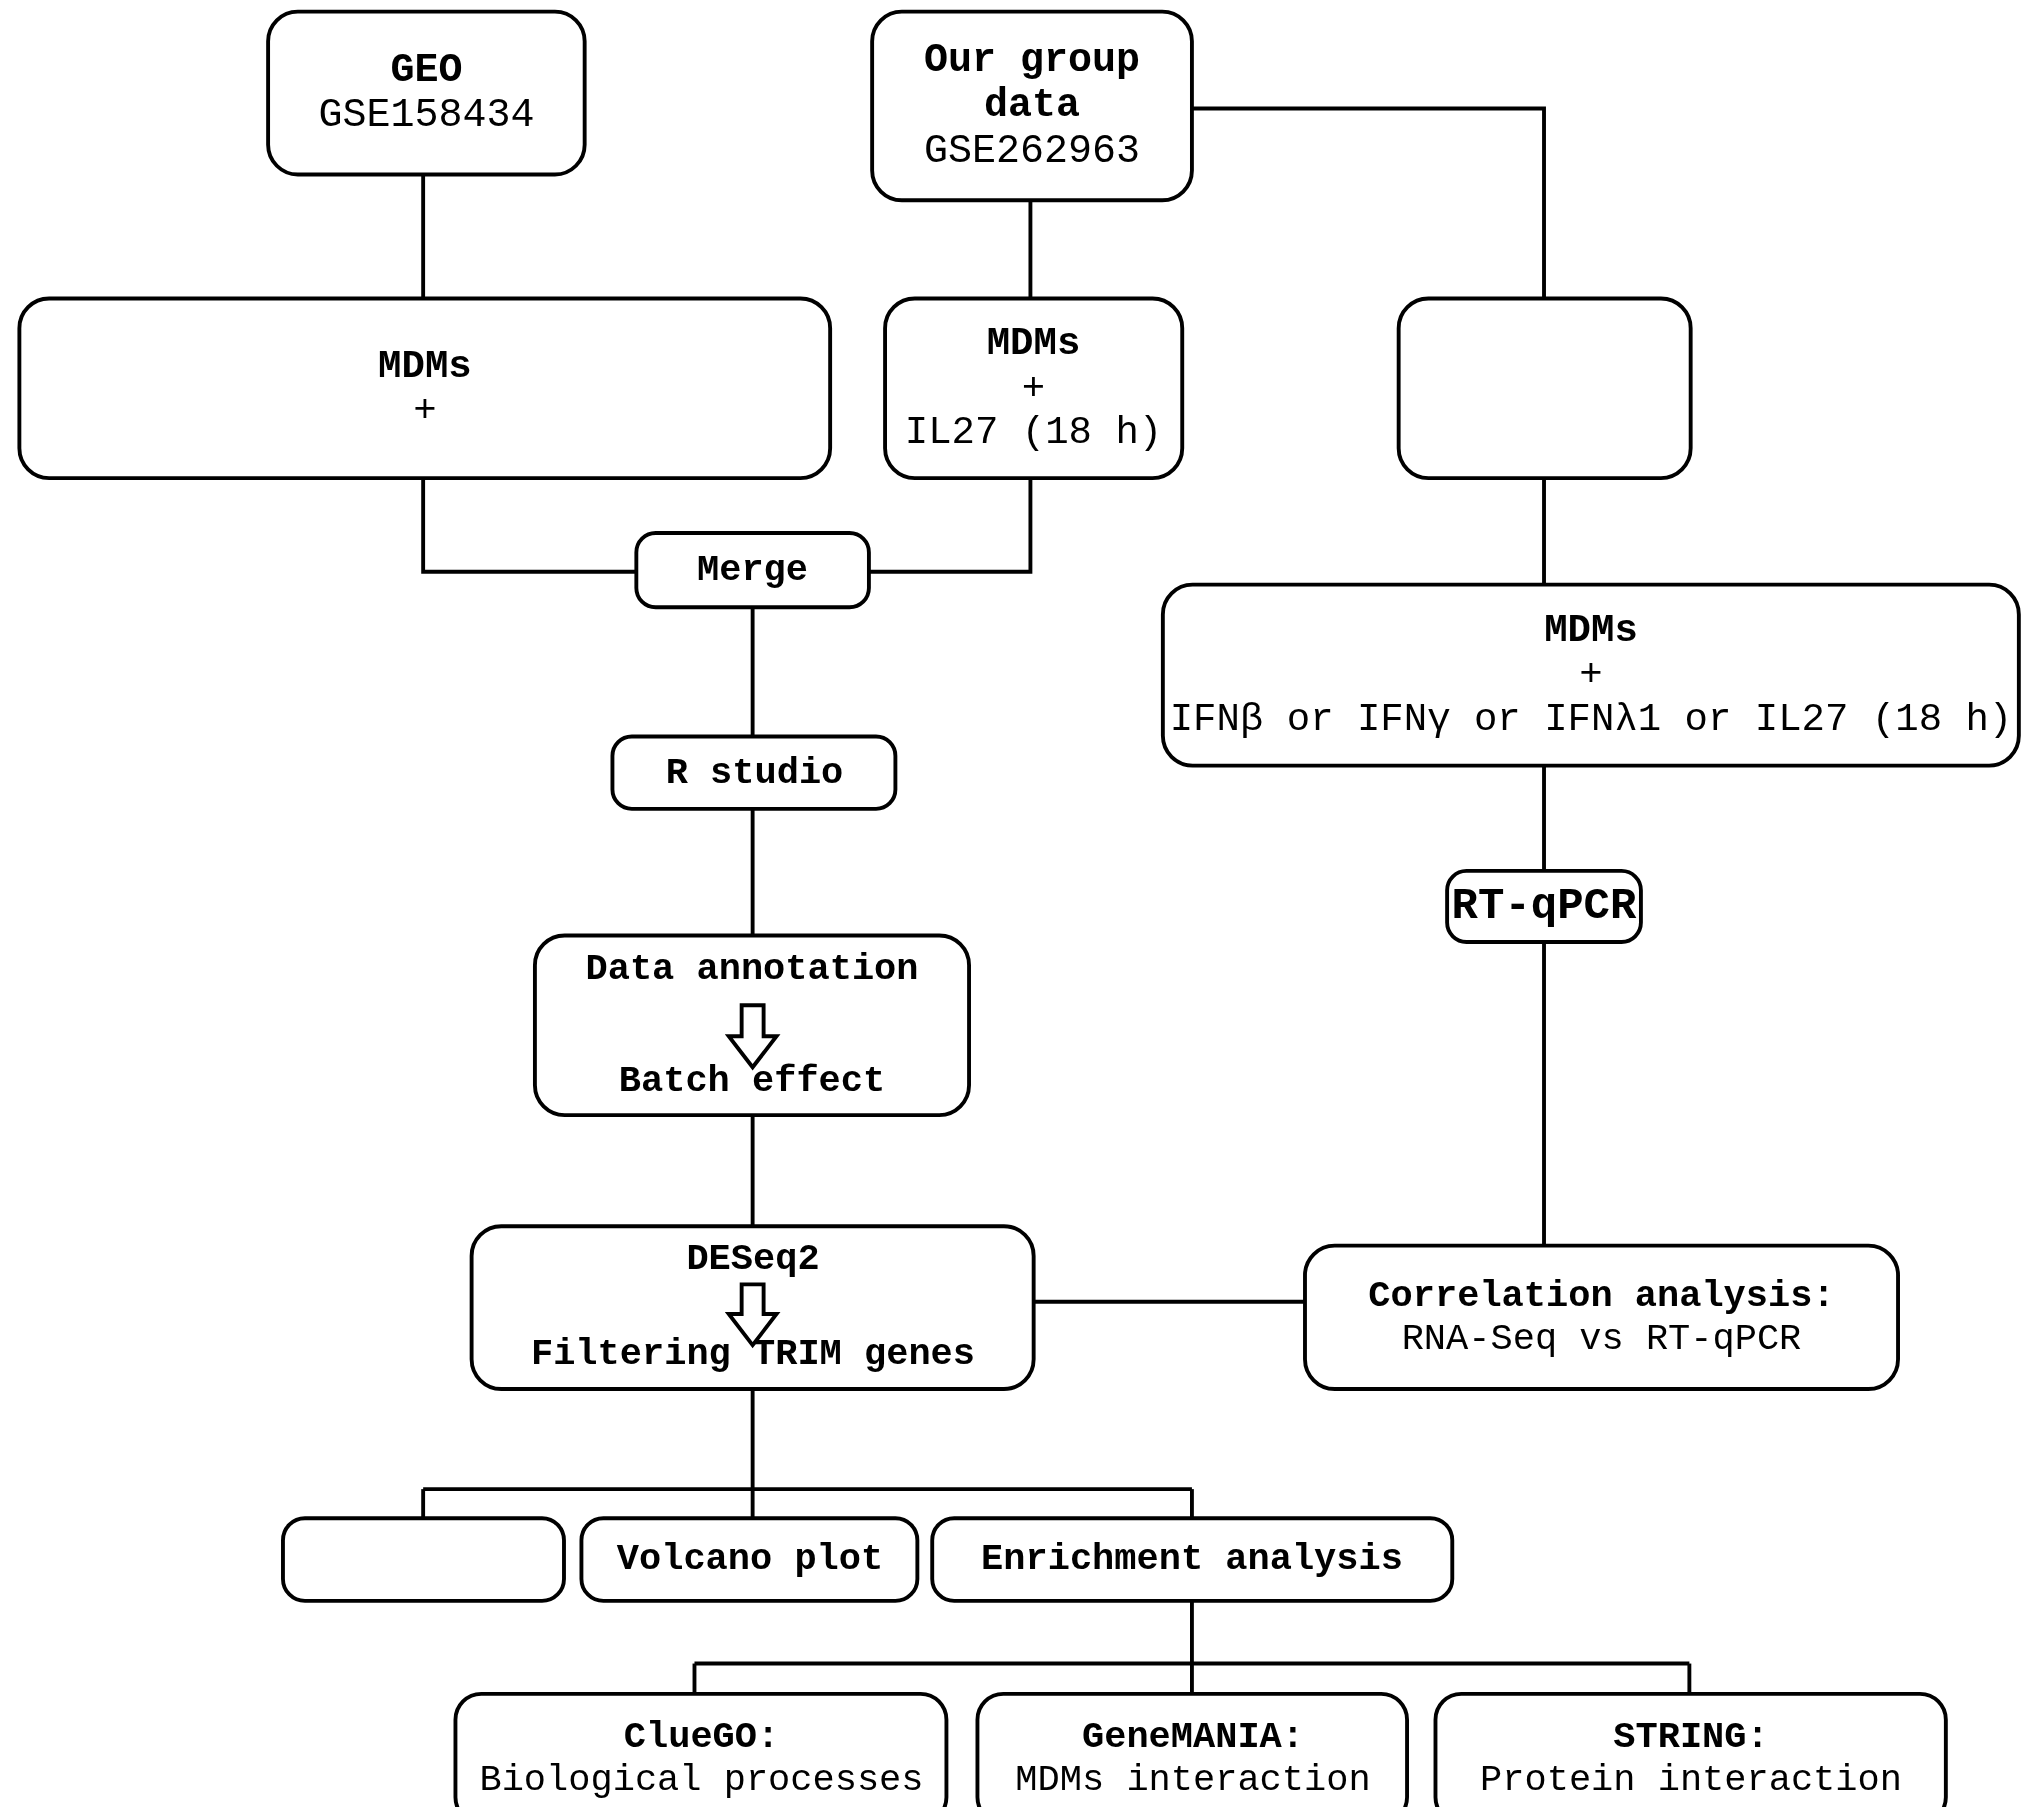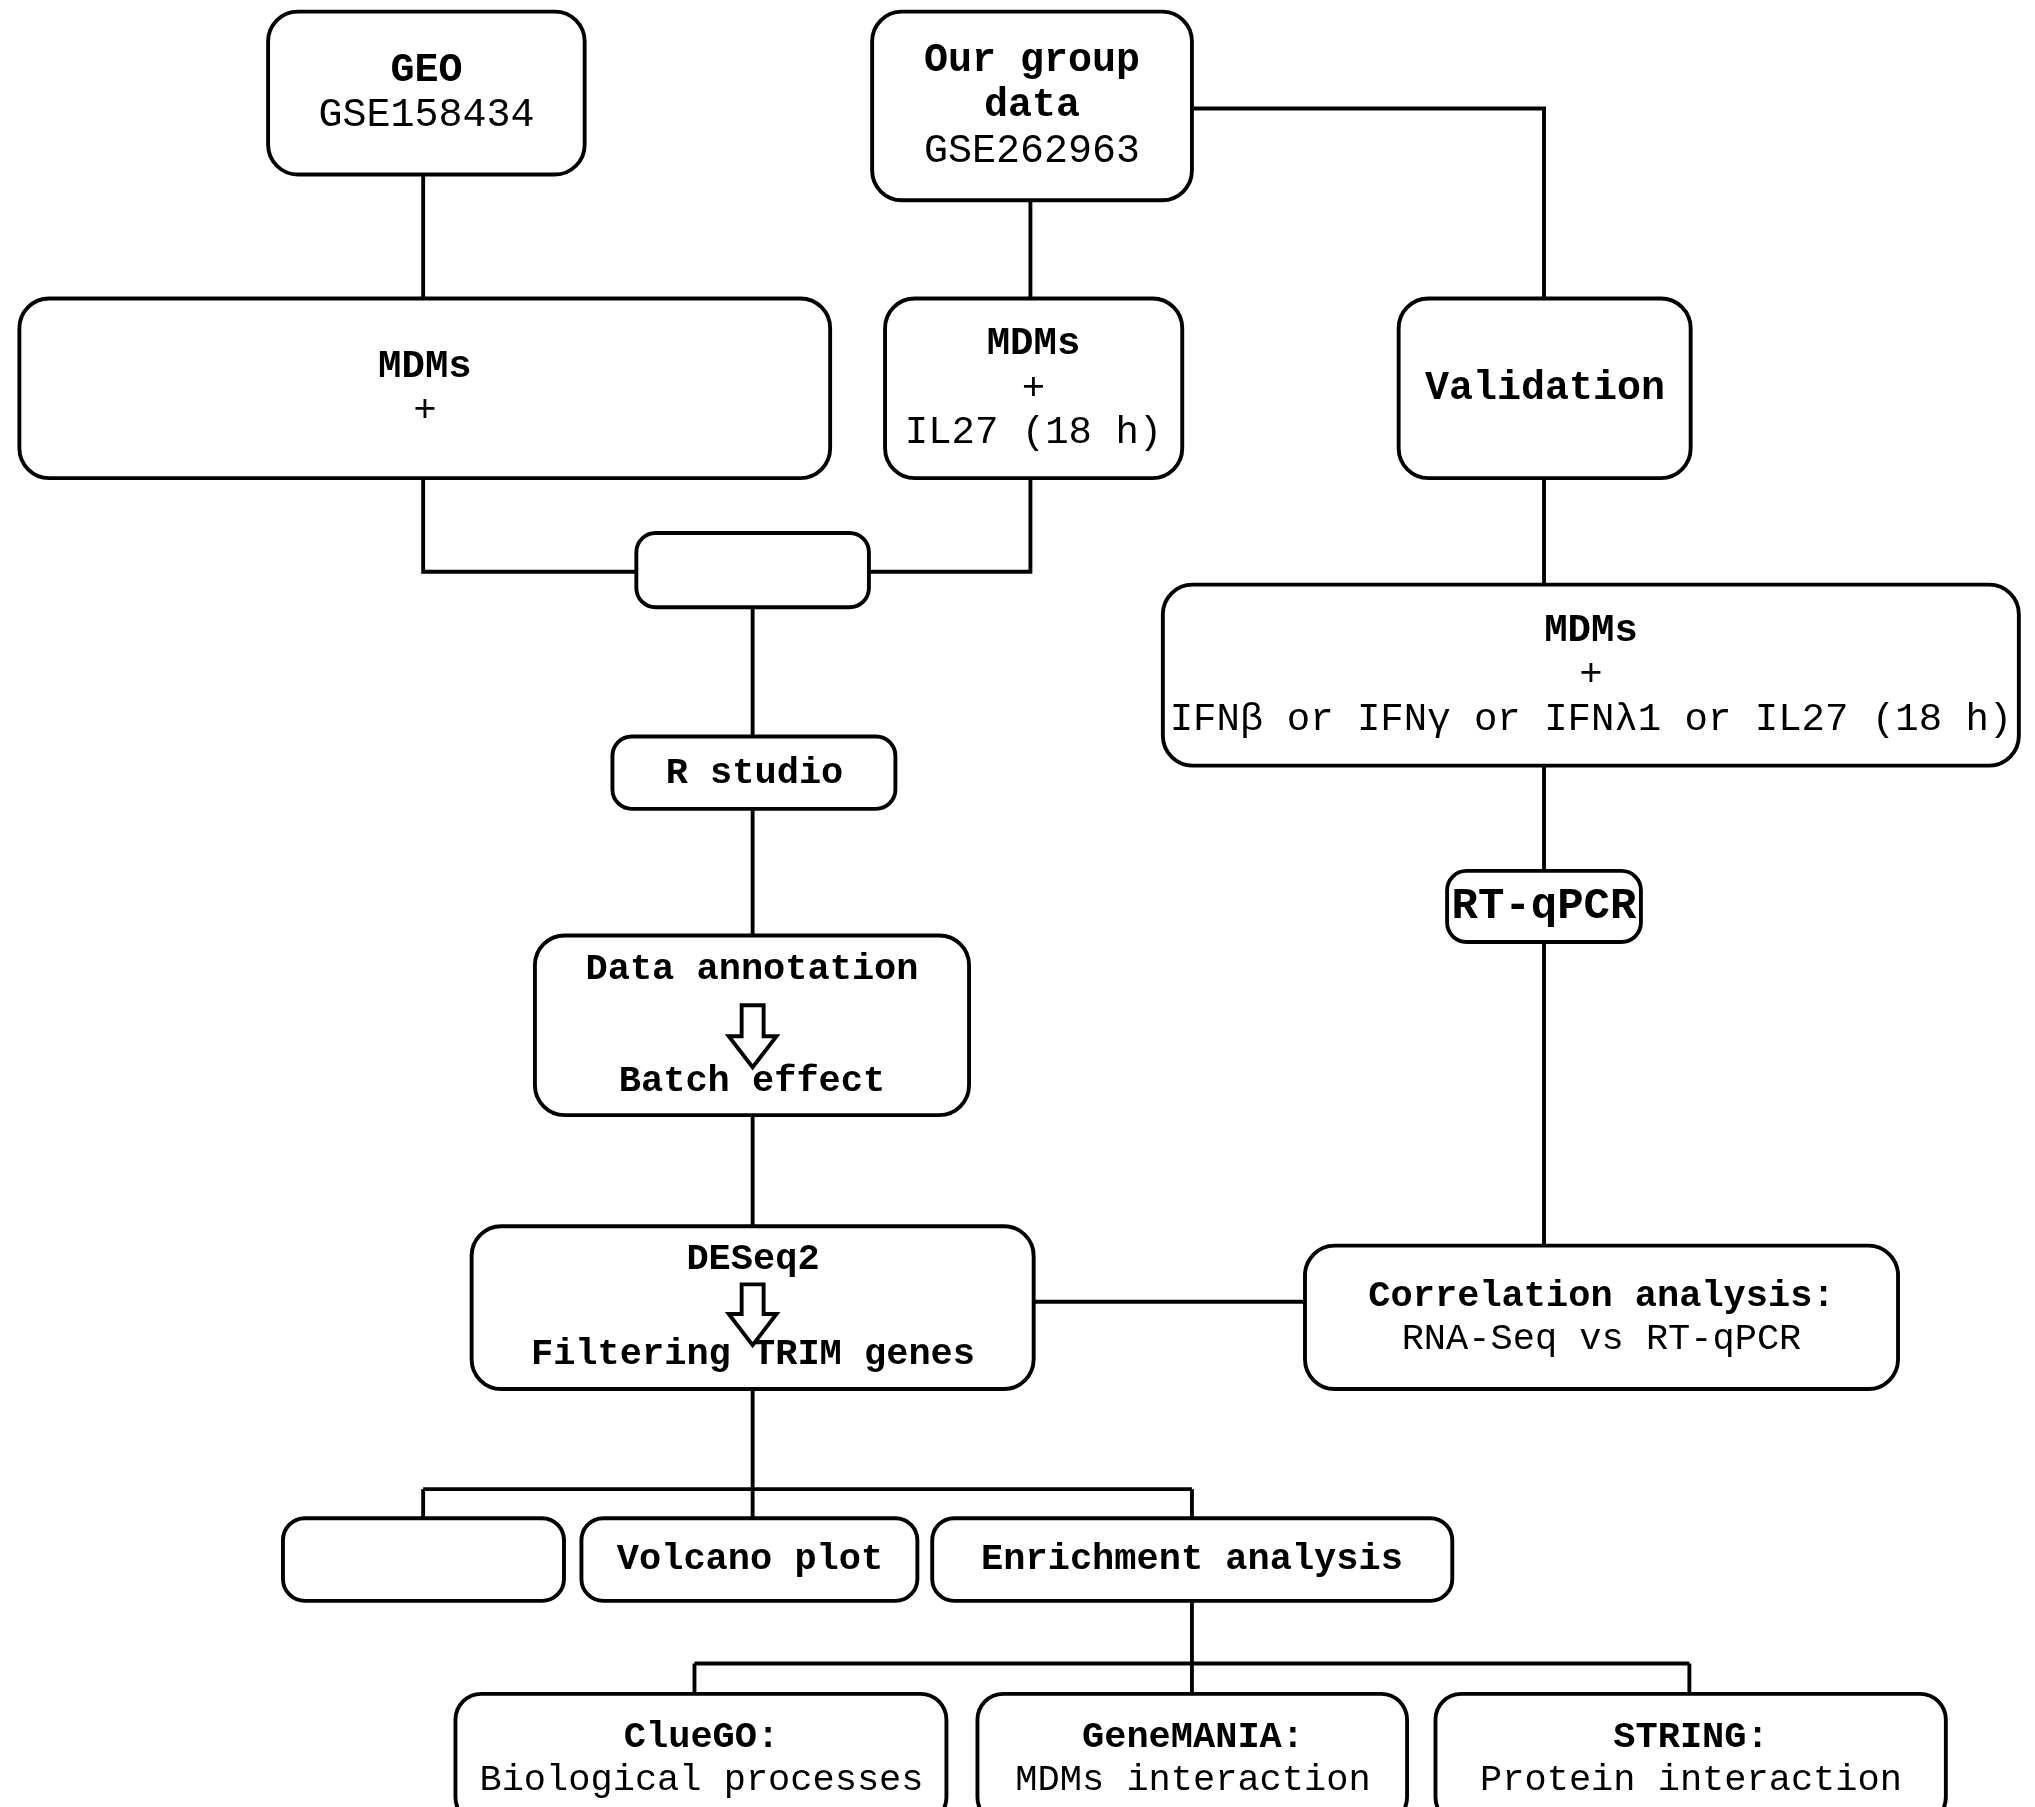"Validation" div.node-label { html: <div> <span>Validation</span> </div> -> none }
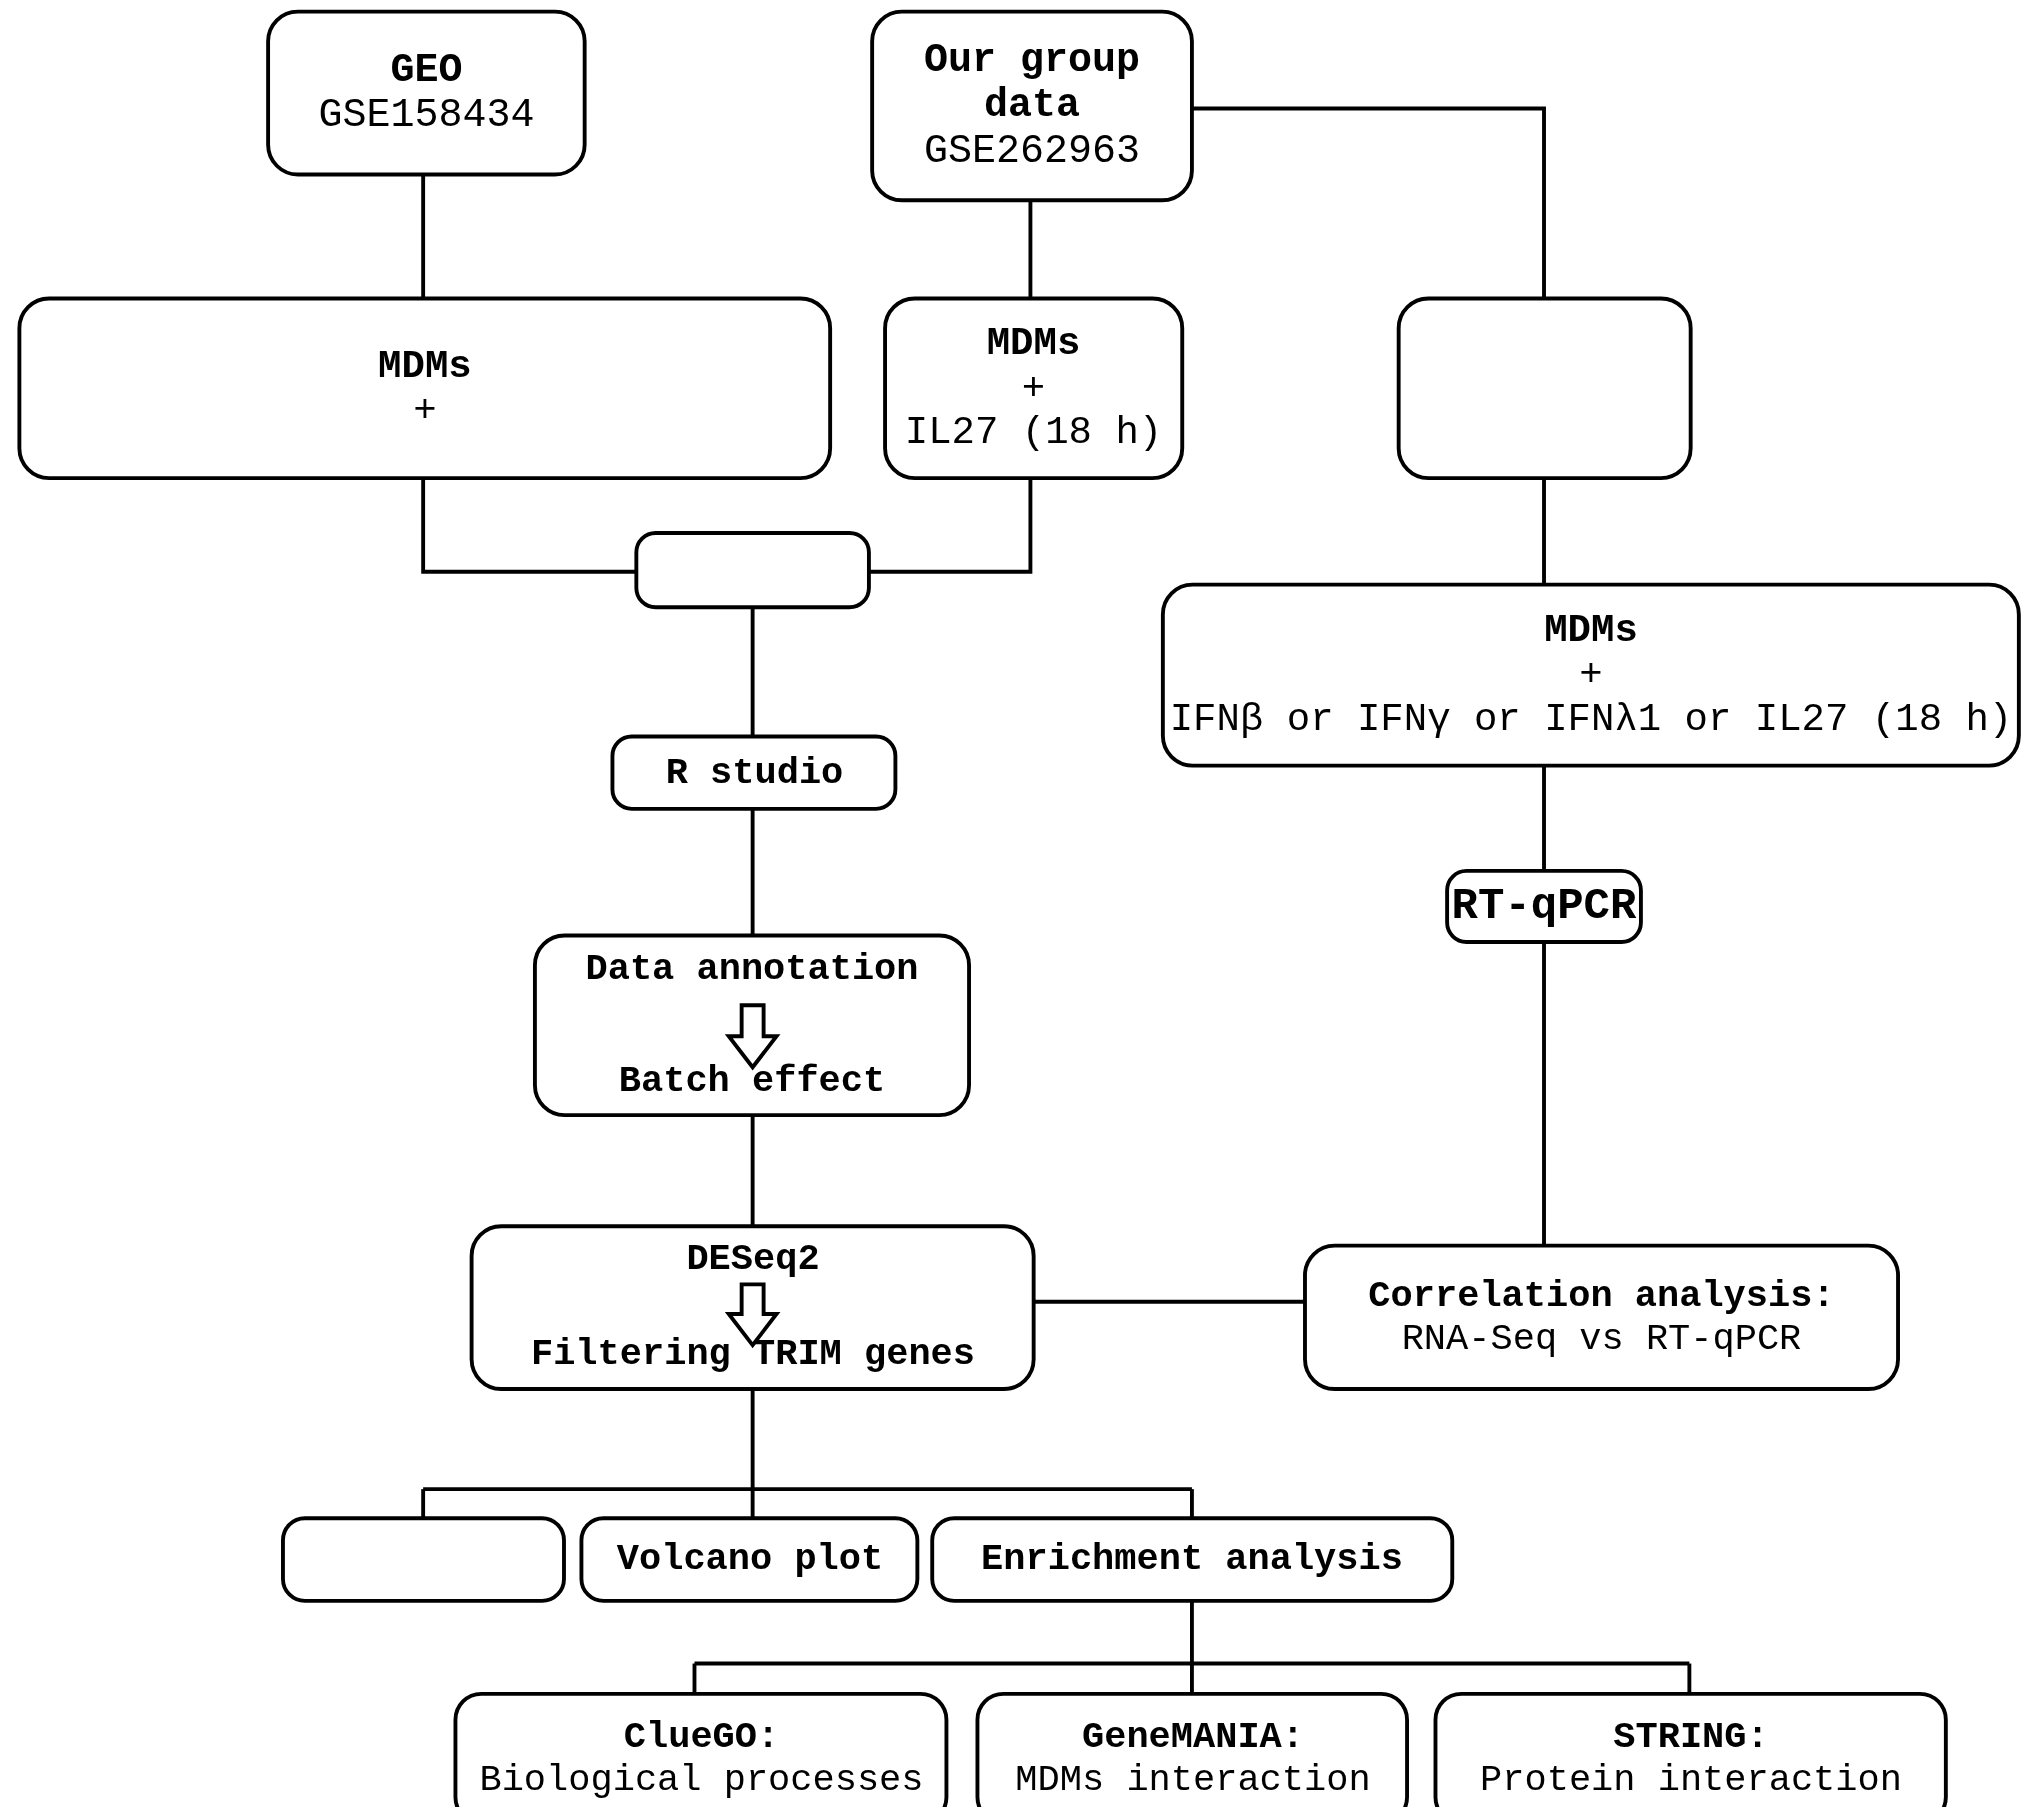"Merge" div.node-label { html: none -> <div> <span>Merge</span> </div> }
